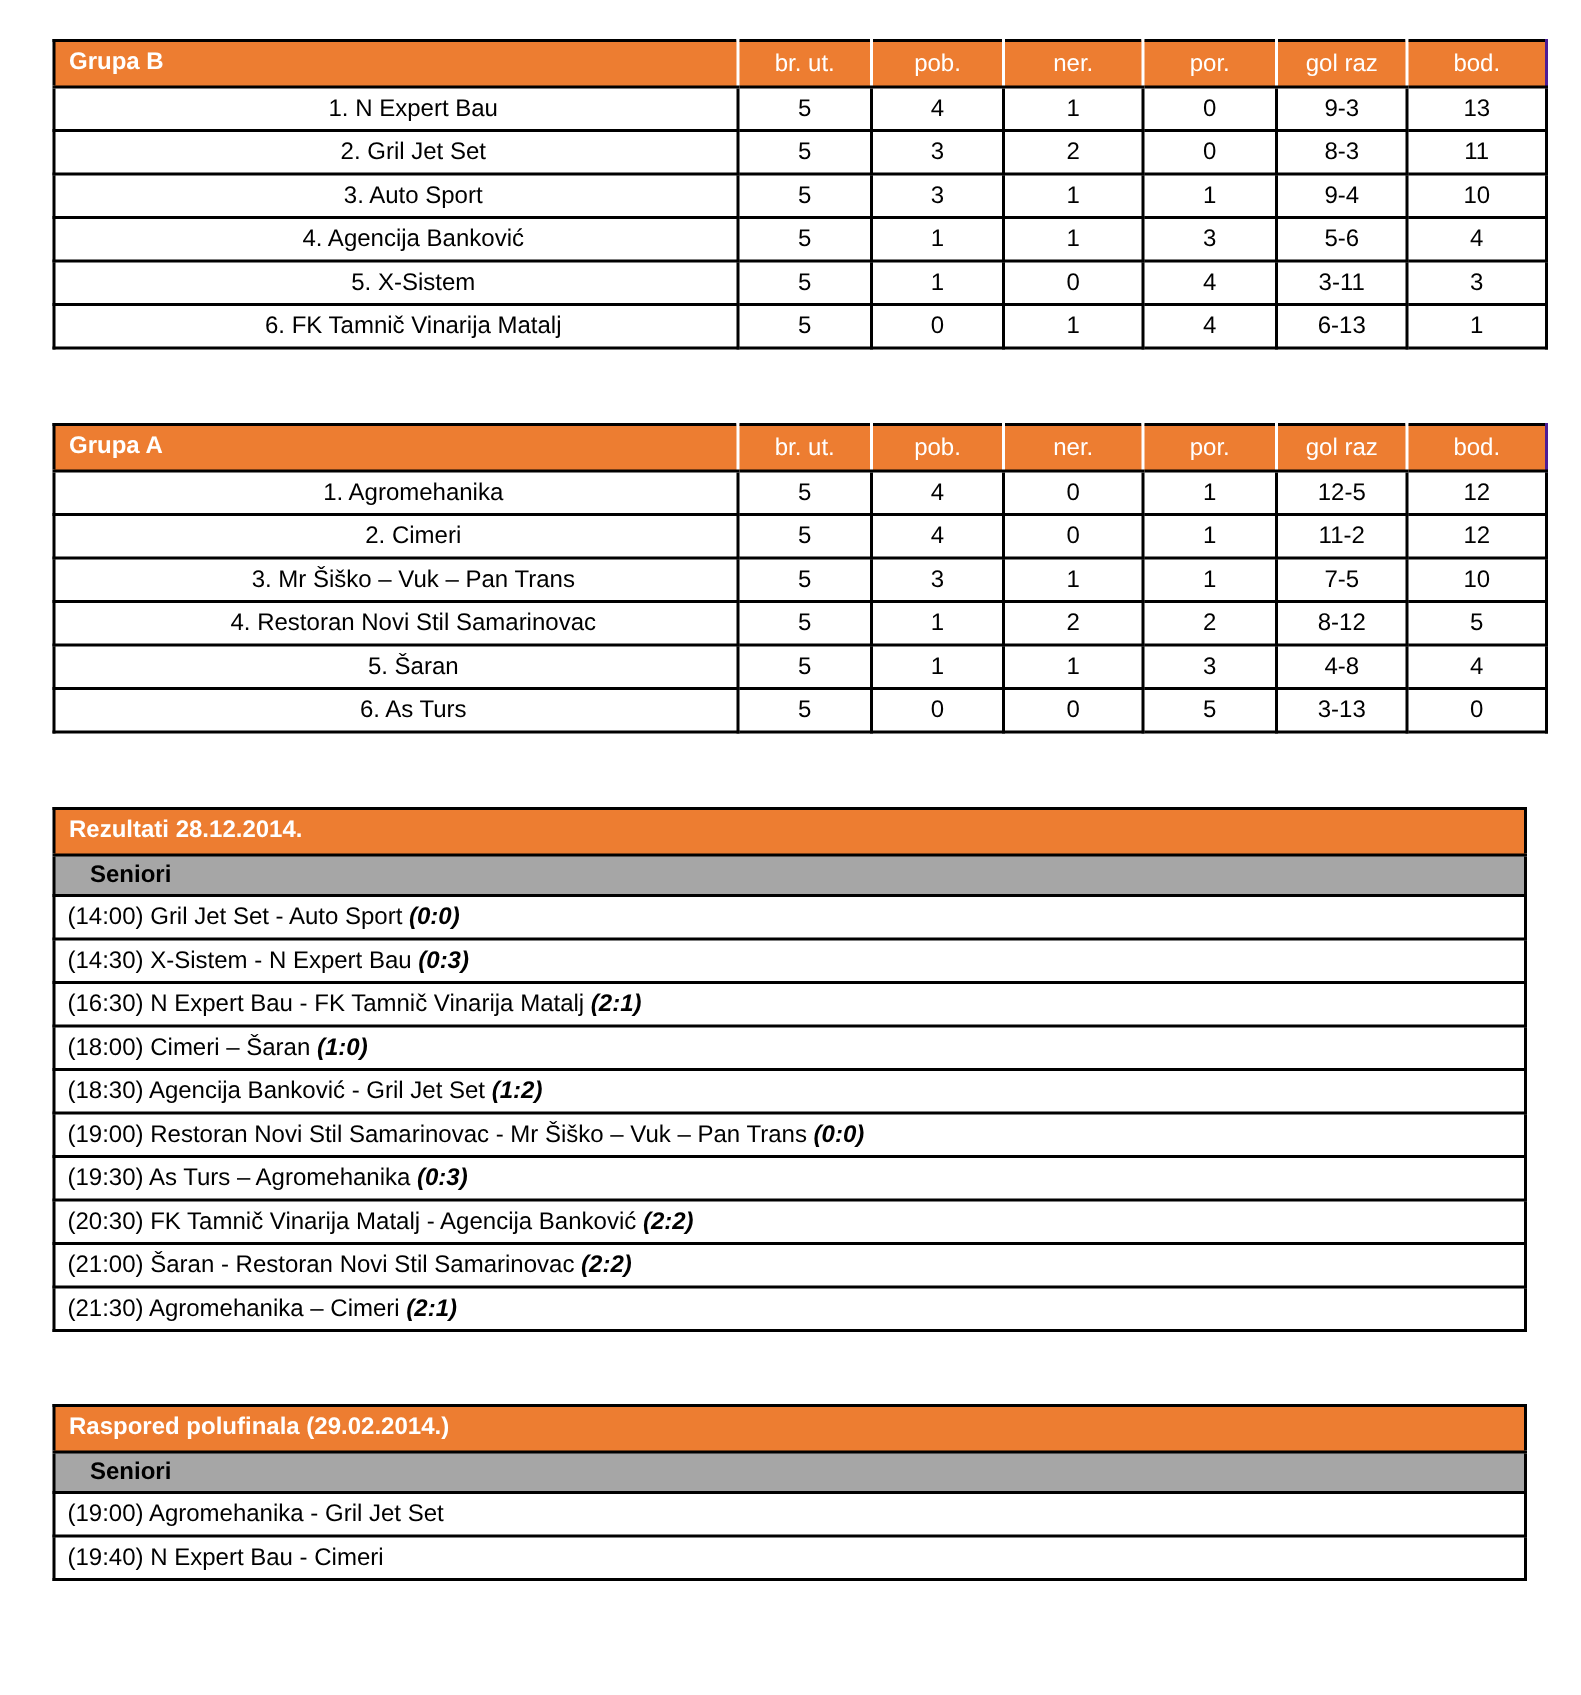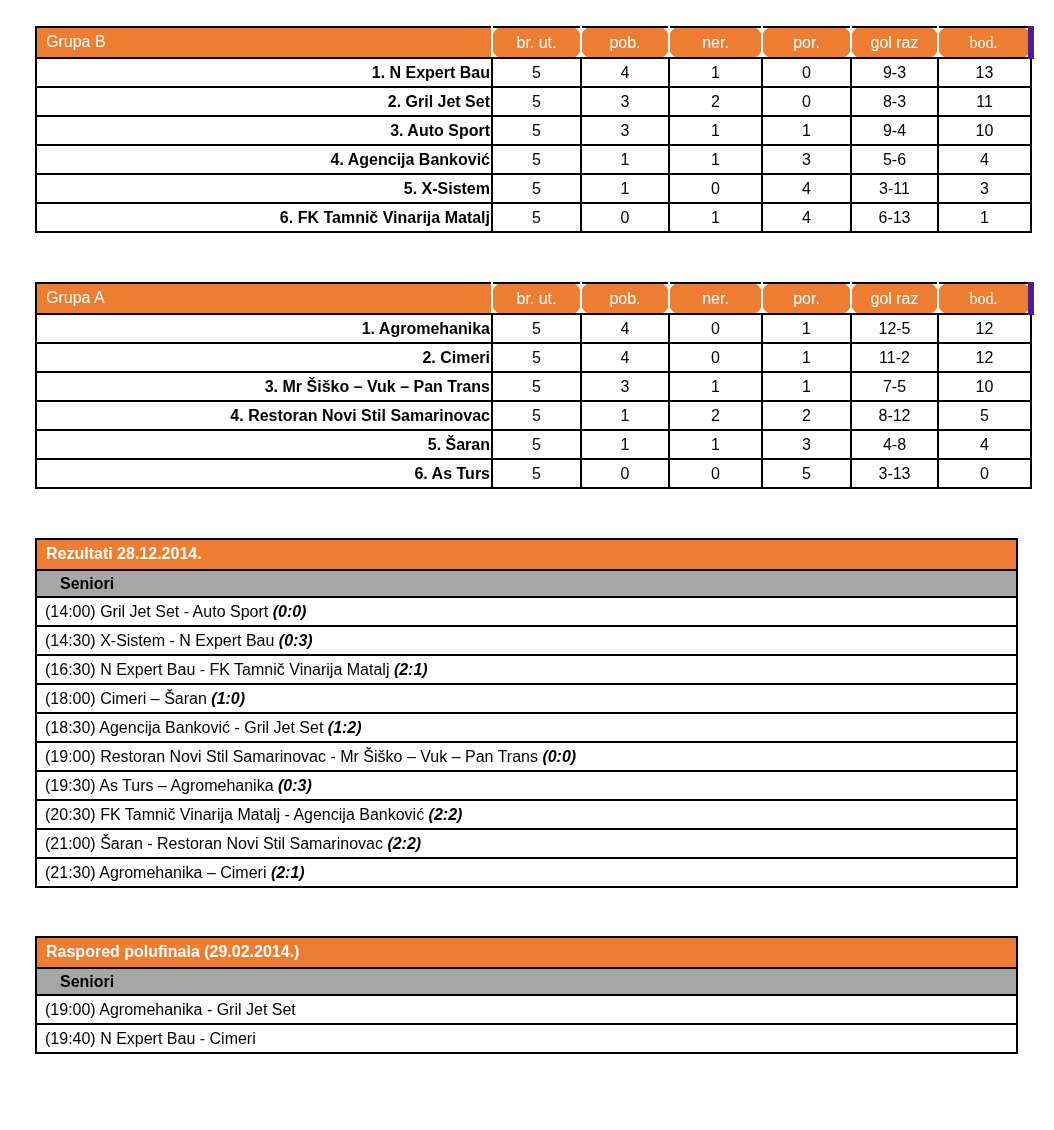"Grupa B" .group-table th.title { font-weight: normal -> bold }
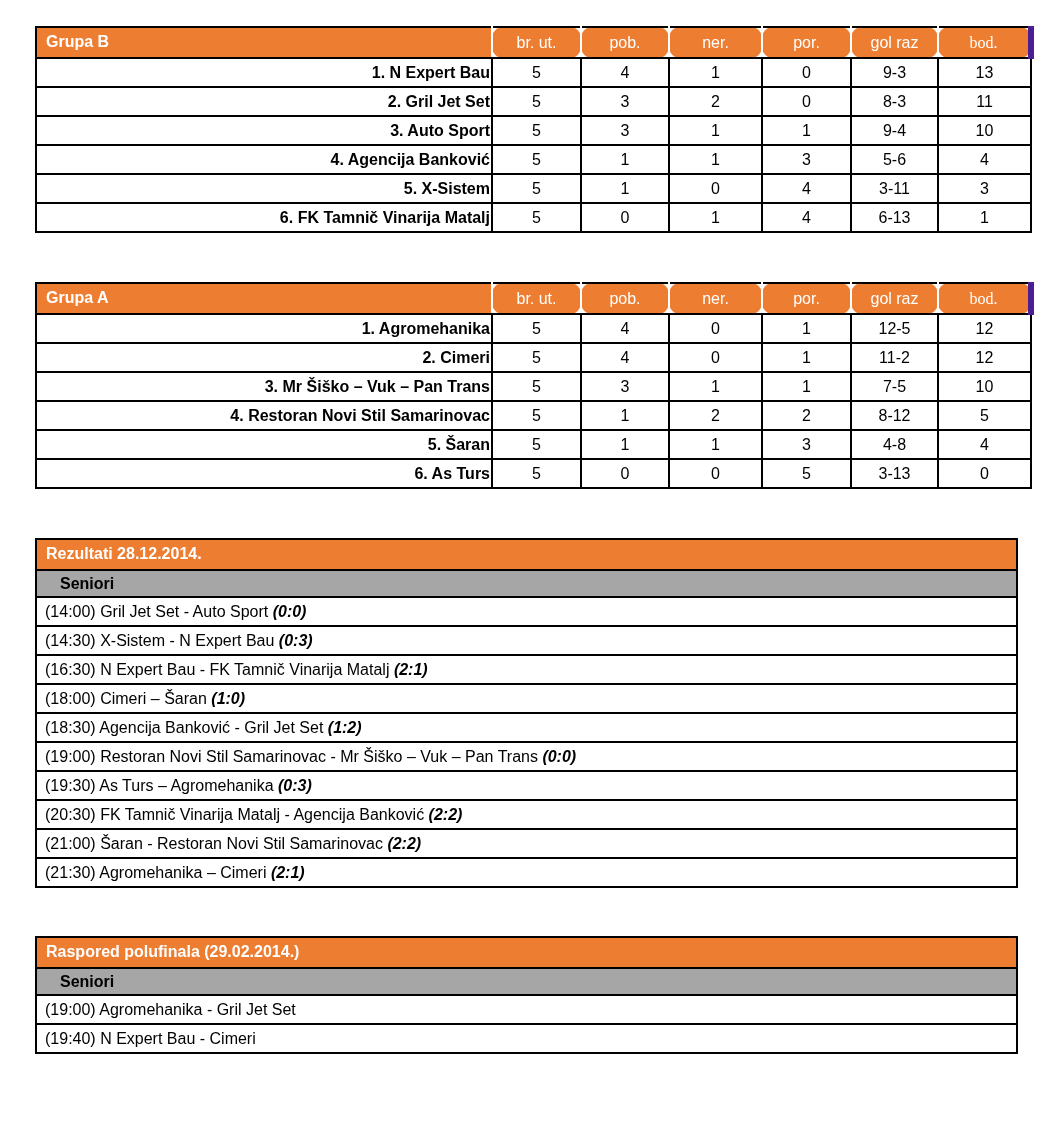"br. ut." .group-table th.col-head { border-radius: 11px -> none }
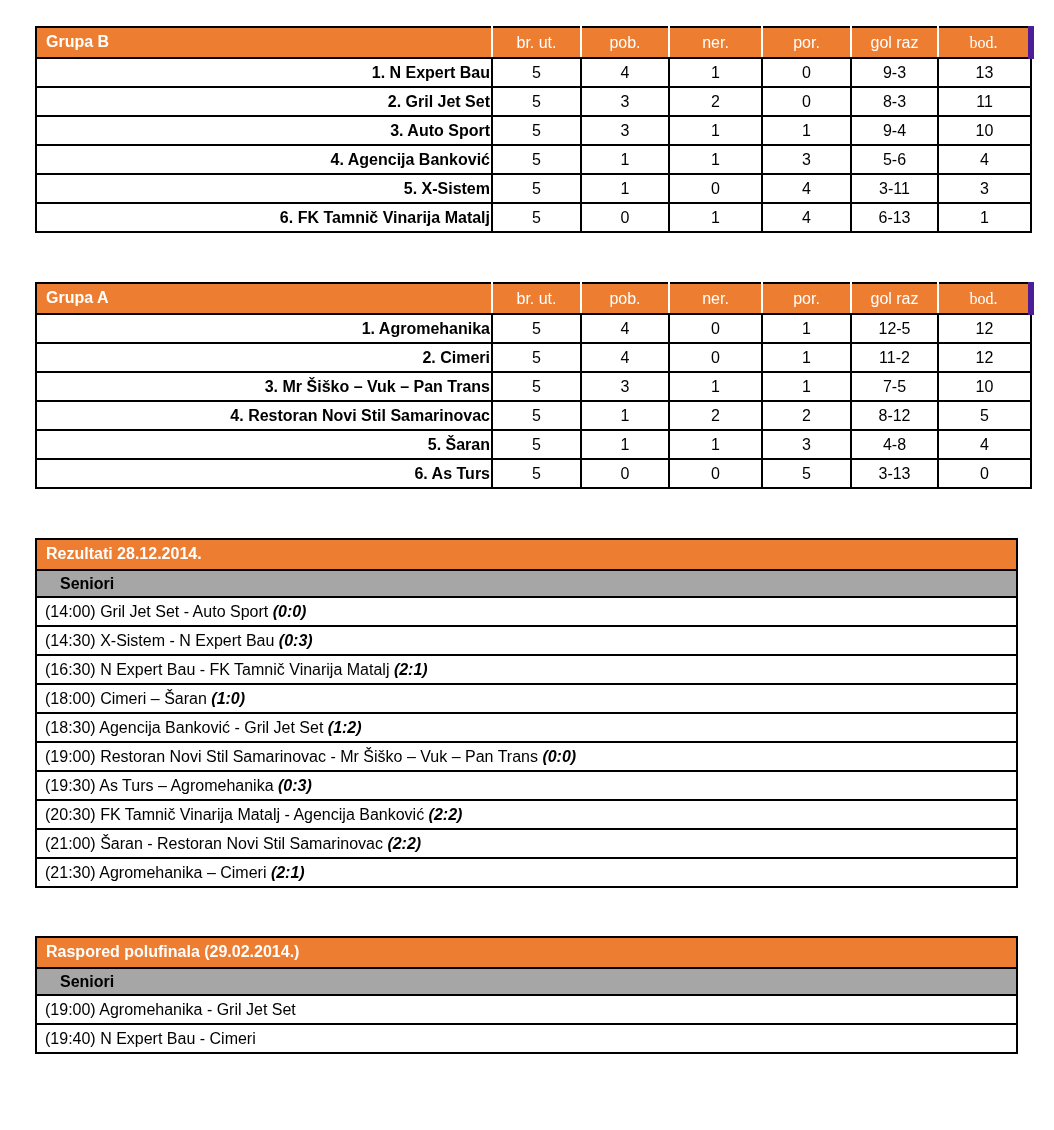"bod." .group-table thead th:last-child { border-right: 6px solid #4c1d95 -> 2px solid #4c1d95; font-family: Liberation Serif, serif -> none }
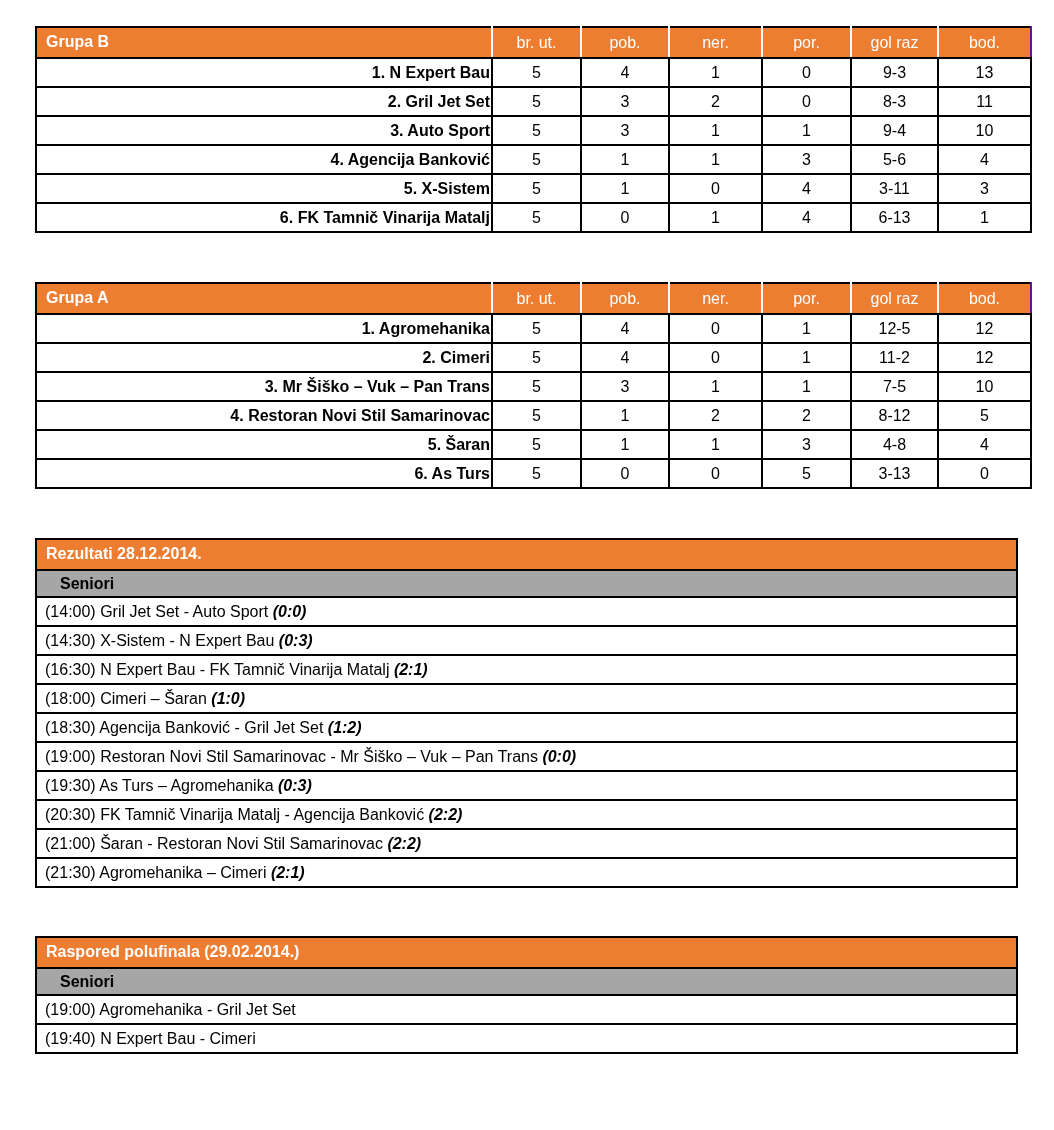"1. N Expert Bau" .group-table td.team { font-weight: bold -> none; text-align: right -> center }
